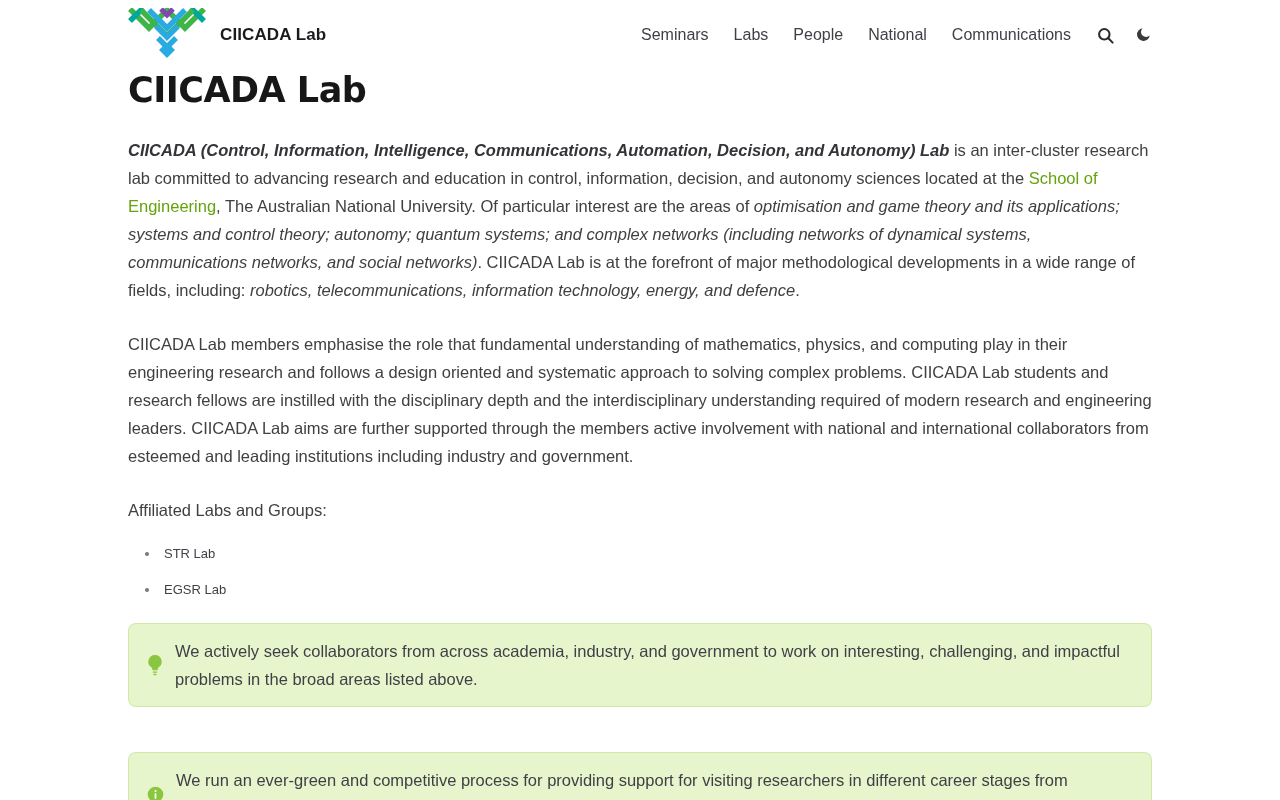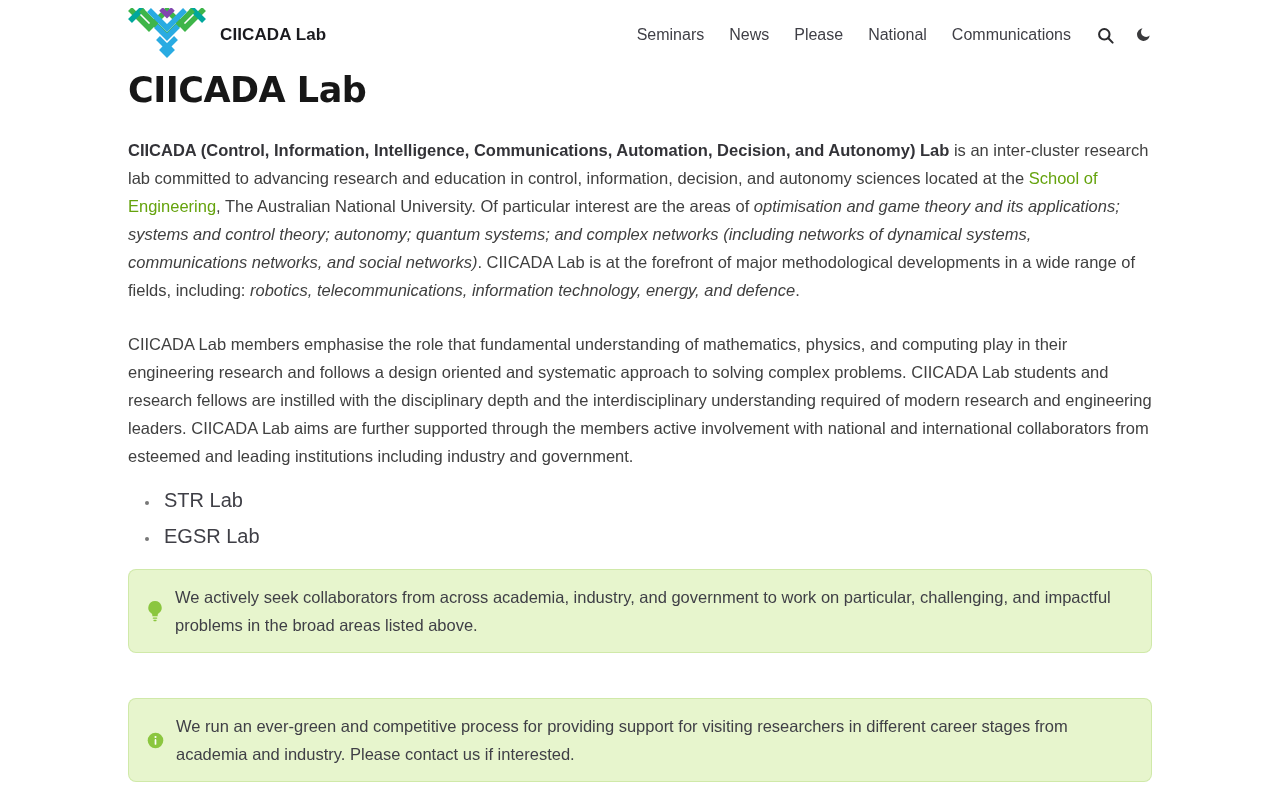"News" a { text: News -> Labs }
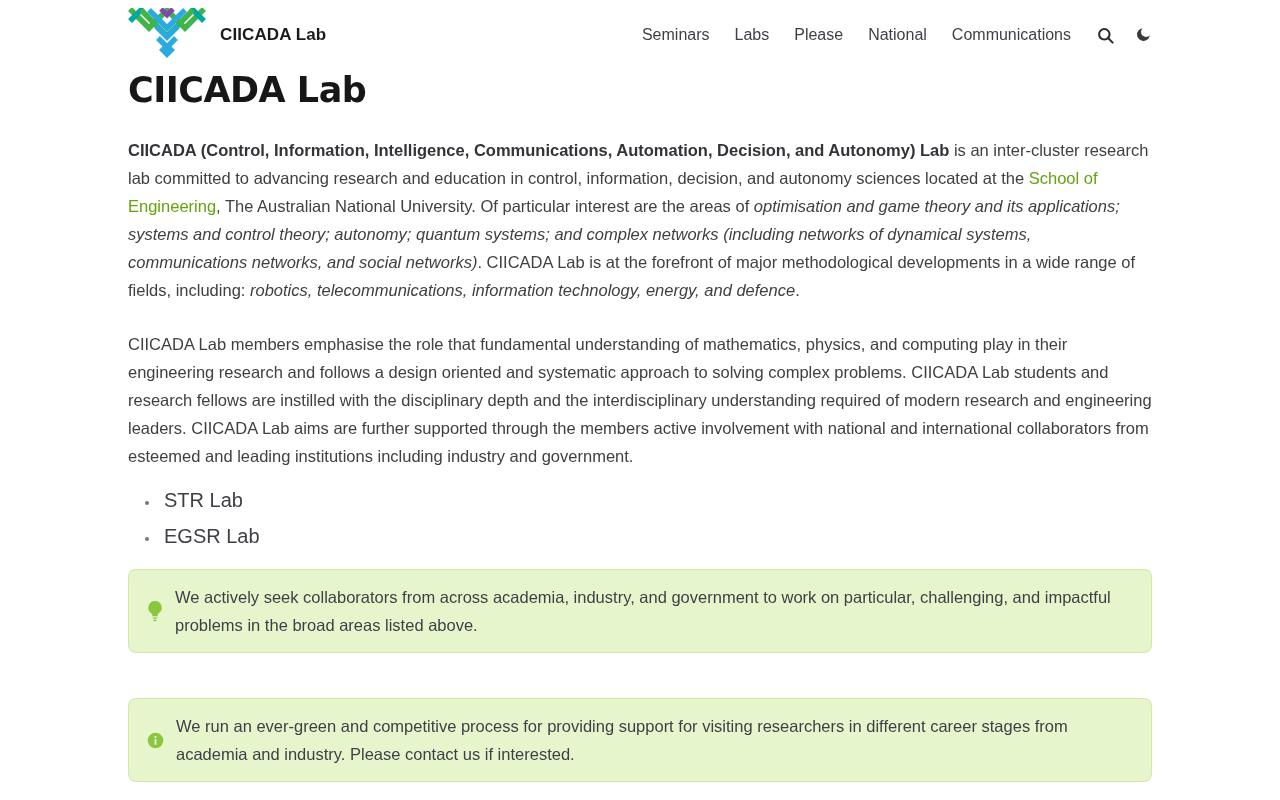"Please" a { text: Please -> People }
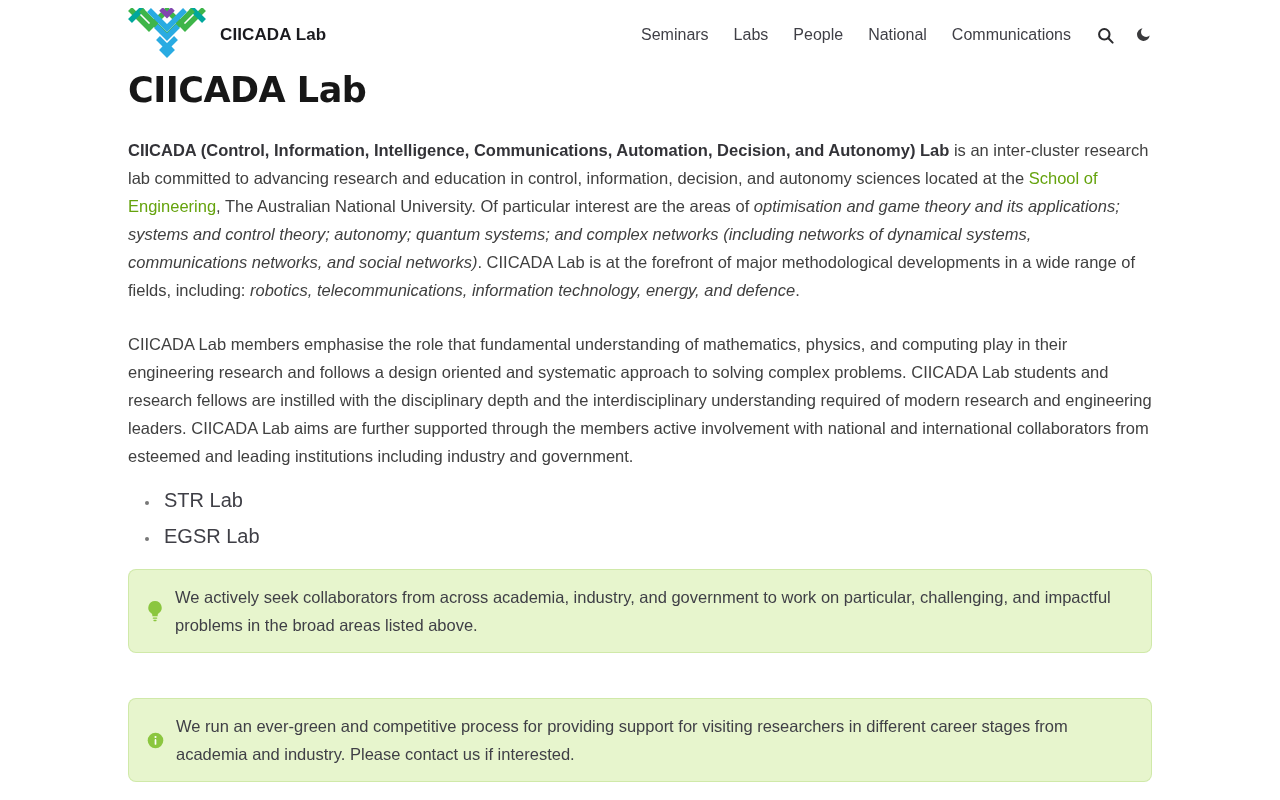"CIICADA (Control, Information," p.body-text .lead { font-style: none -> italic }
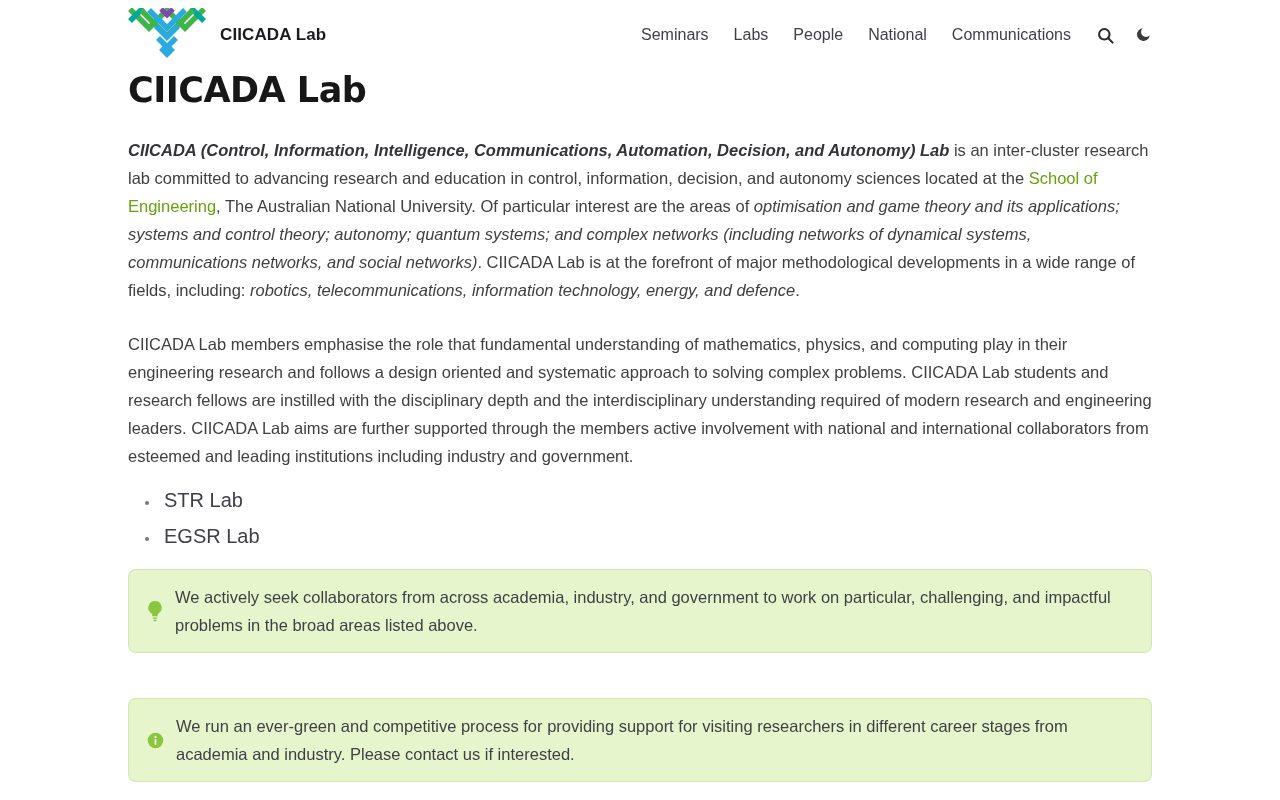"Affiliated Labs and Groups:" p.body-text { html: none -> <p>Affiliated Labs and Groups:</p> }
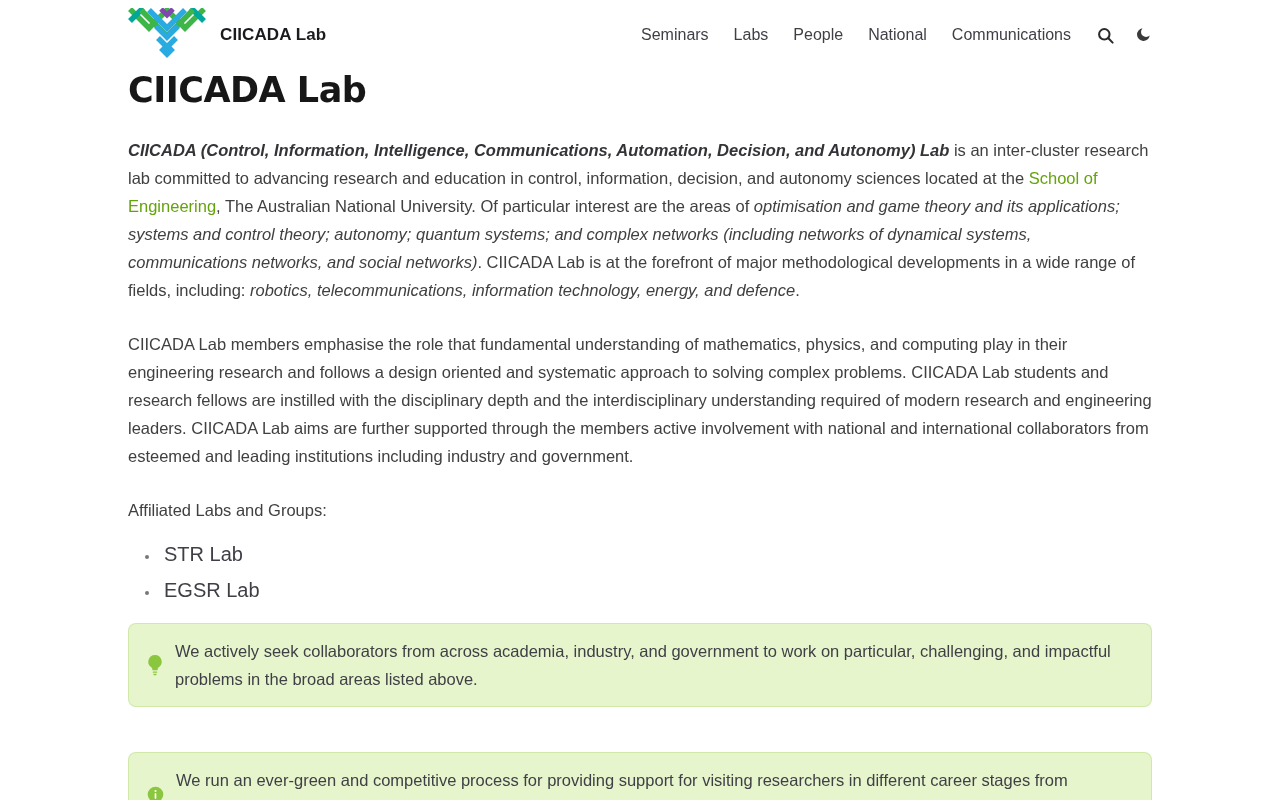"STR Lab" ul.affiliated li { font-size: 20px -> 13px }
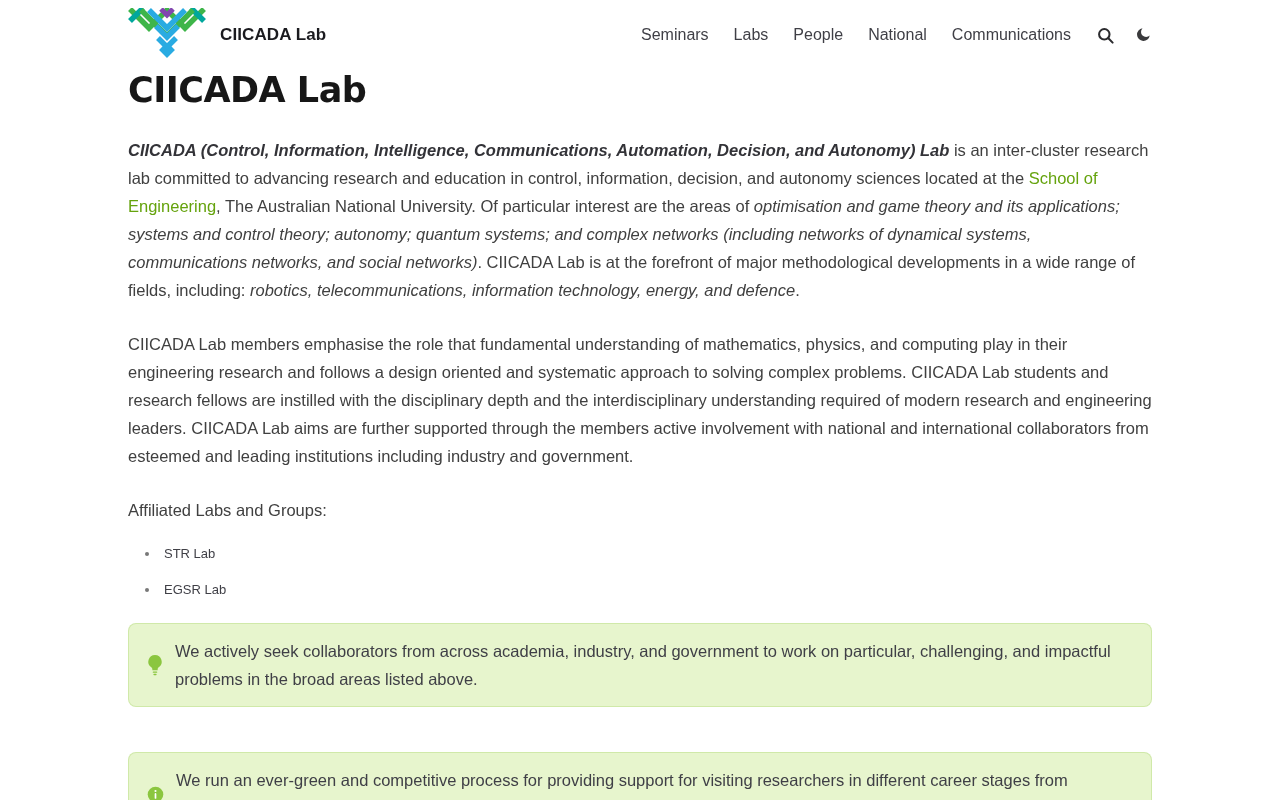"We actively seek collaborators from" p { text: particular -> interesting }
